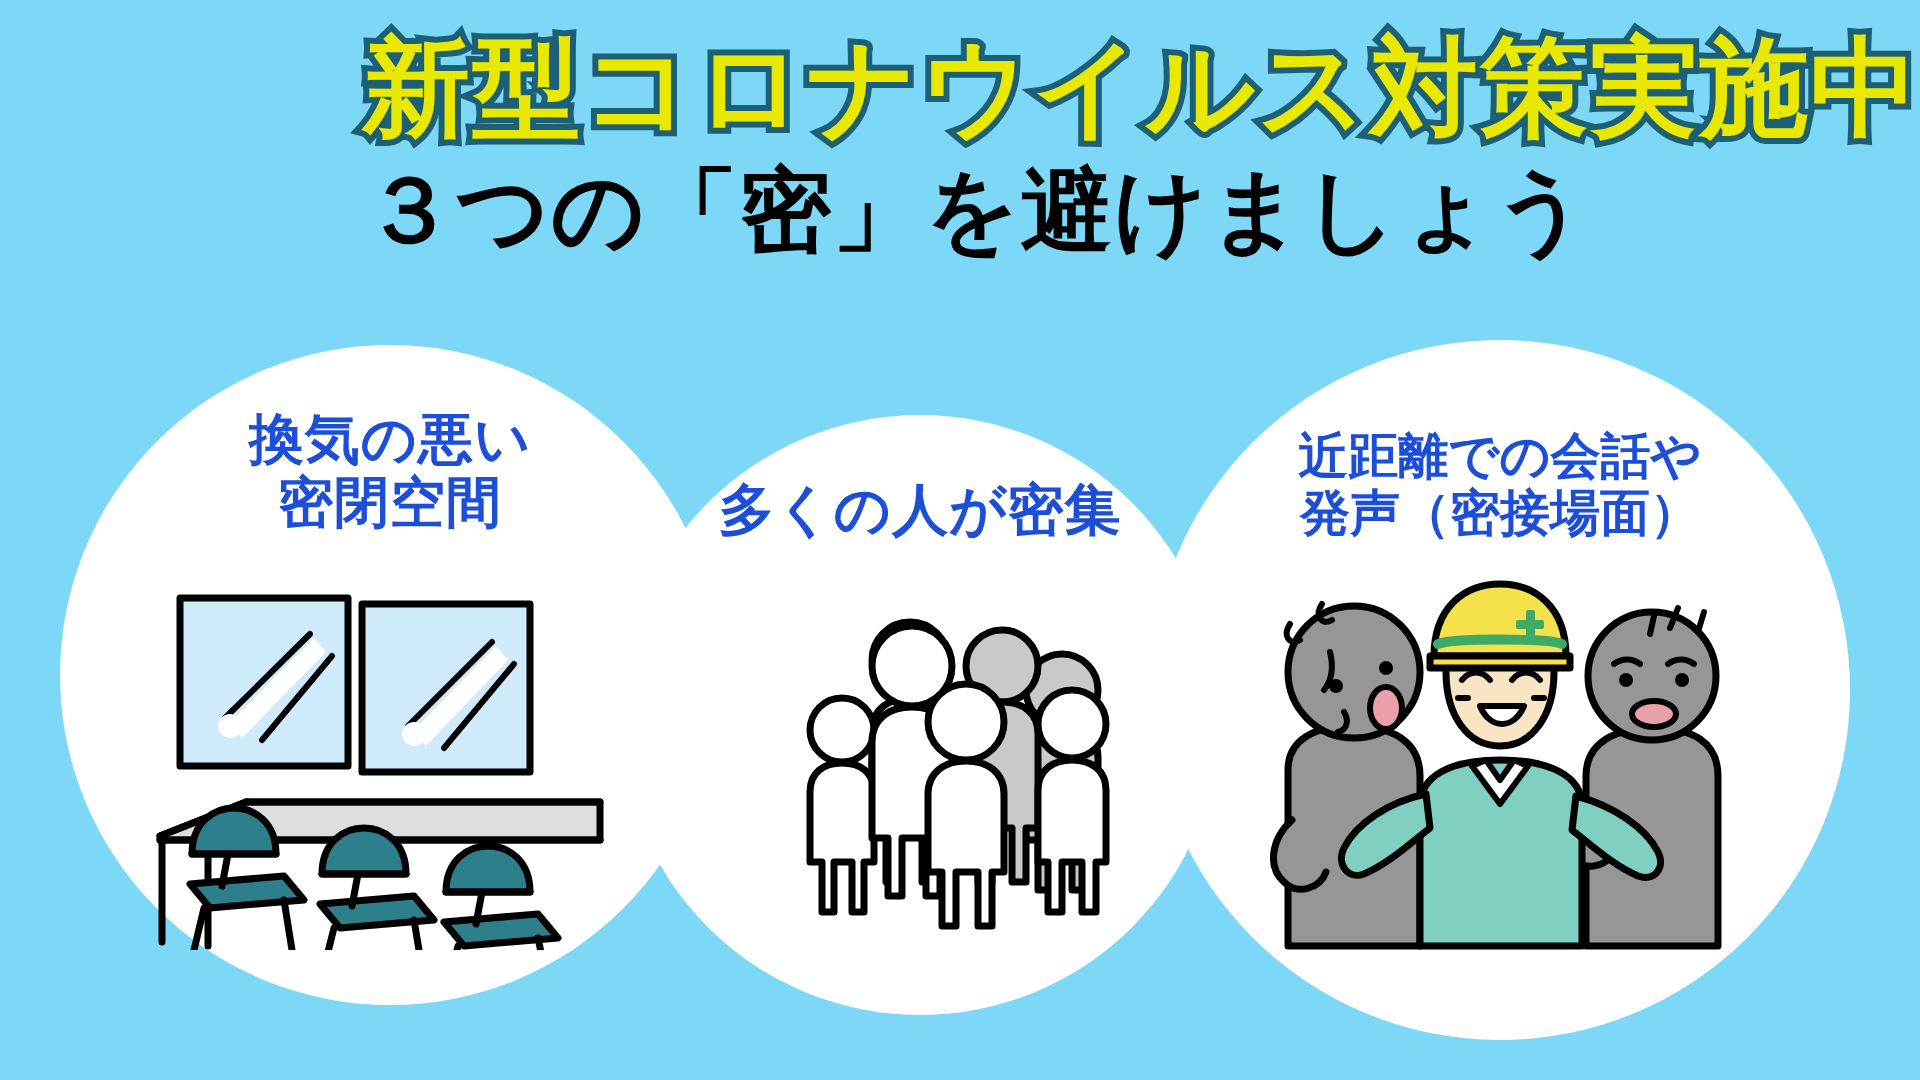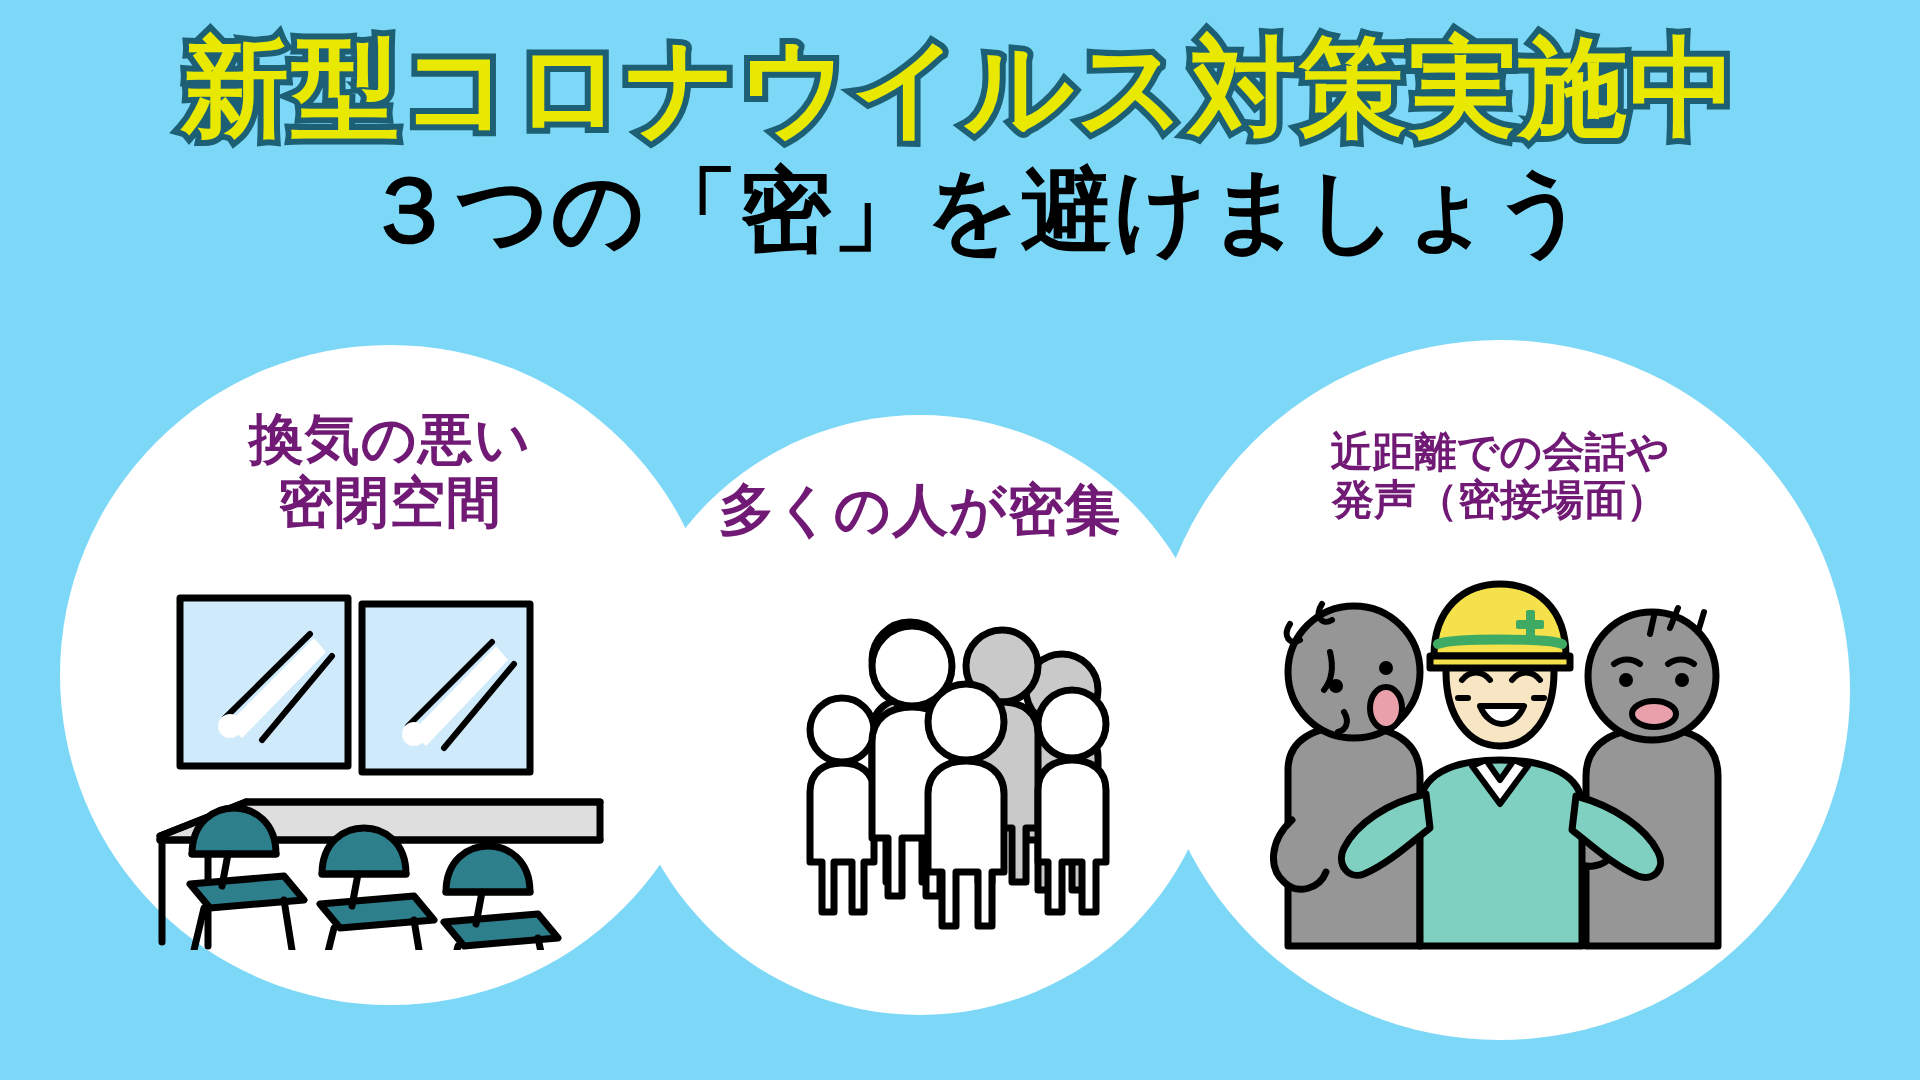"新型コロナウイルス対策実施中" div.title-line1 { text-align: none -> right }
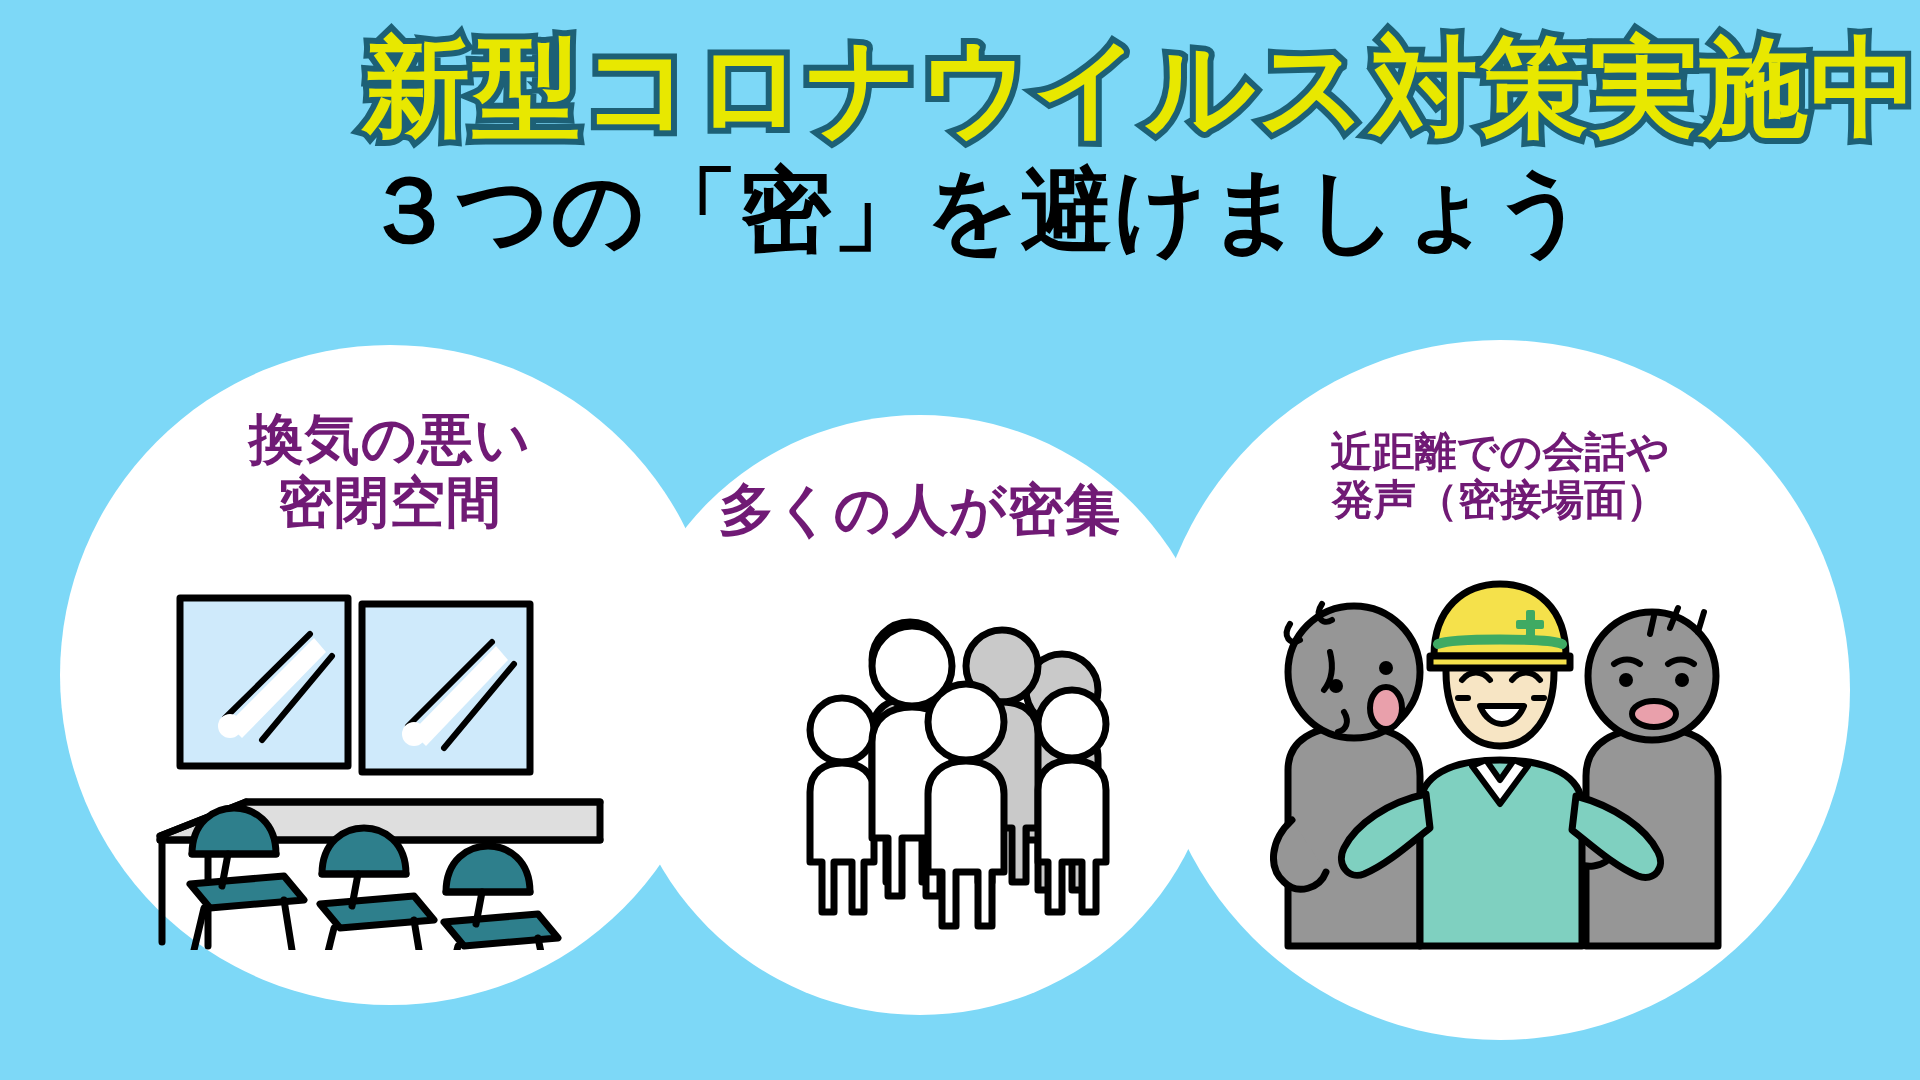"換気の悪い" .caption { color: #701a75 -> #1d4ed8 }
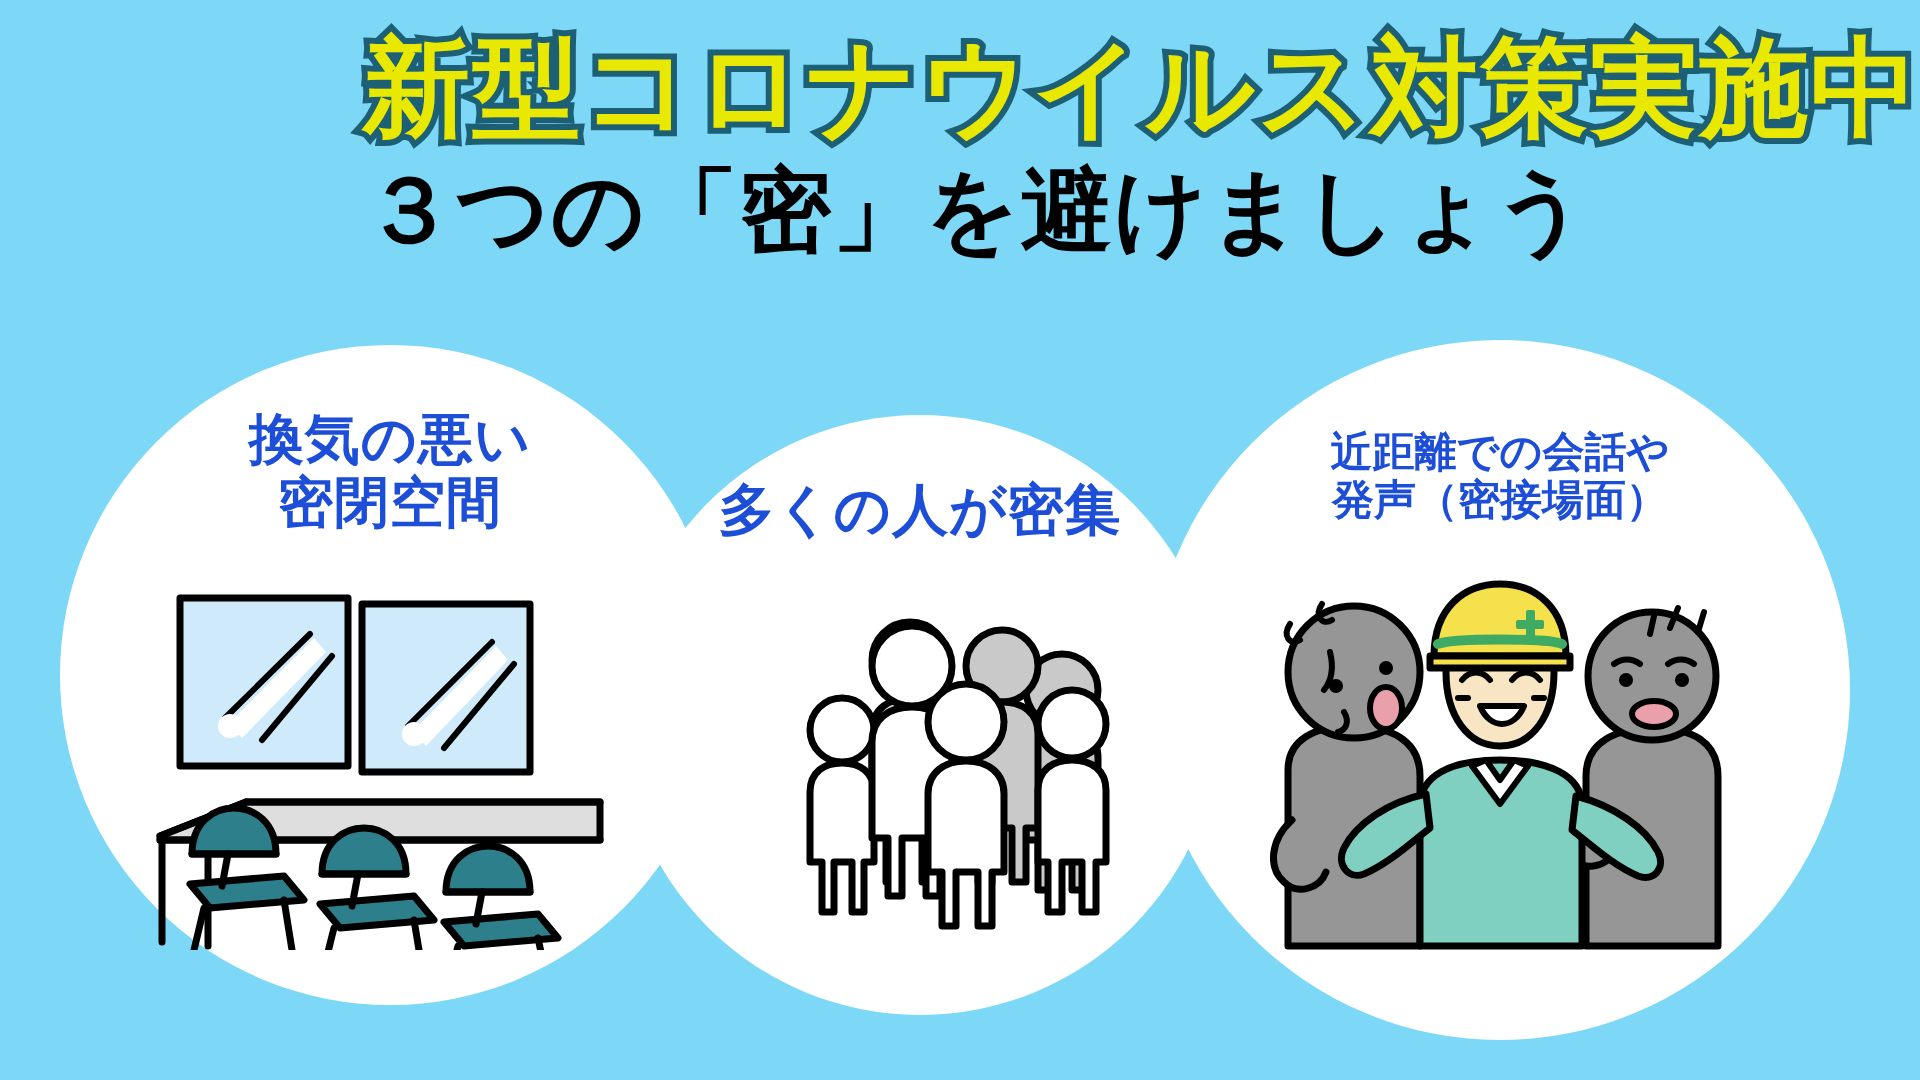"近距離での会話や" #caption-right { font-size: 42px -> 50px }
